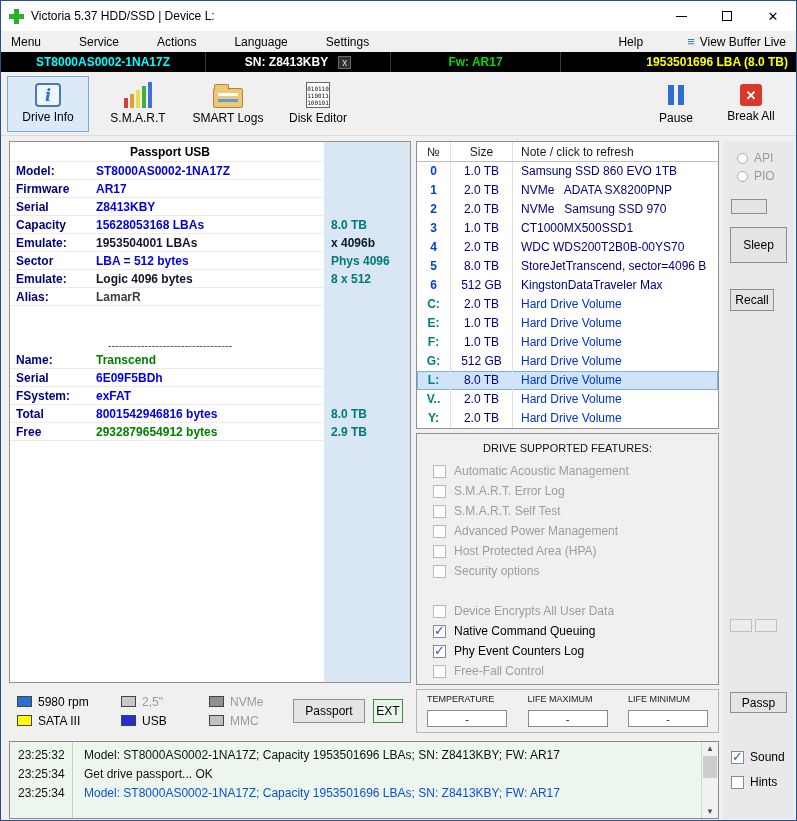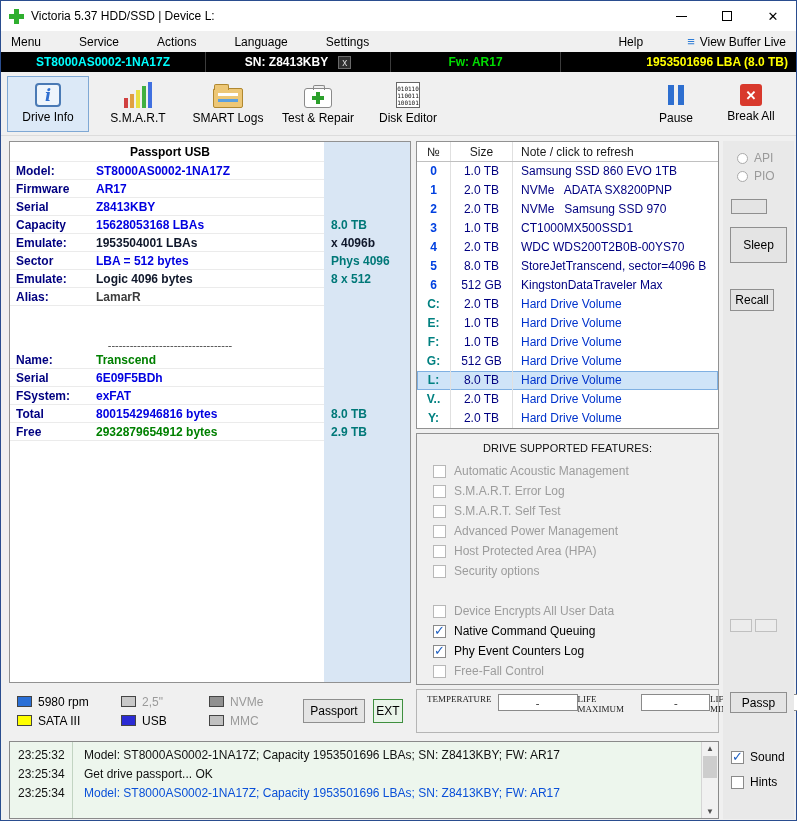"Test & Repair" div.tool-btn { html: <div> <div> <span></span> <span></span> </div> <span>Test &amp; Repair</span> </div> -> none }
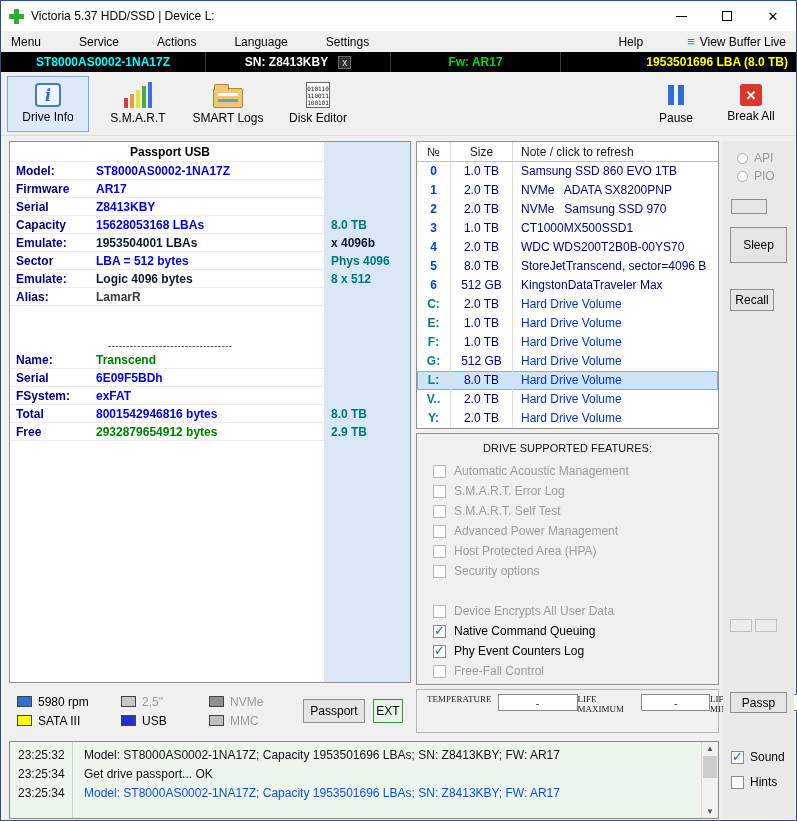"TEMPERATURE" .gauge { flex-direction: none -> column; font-family: Liberation Serif, serif -> none }
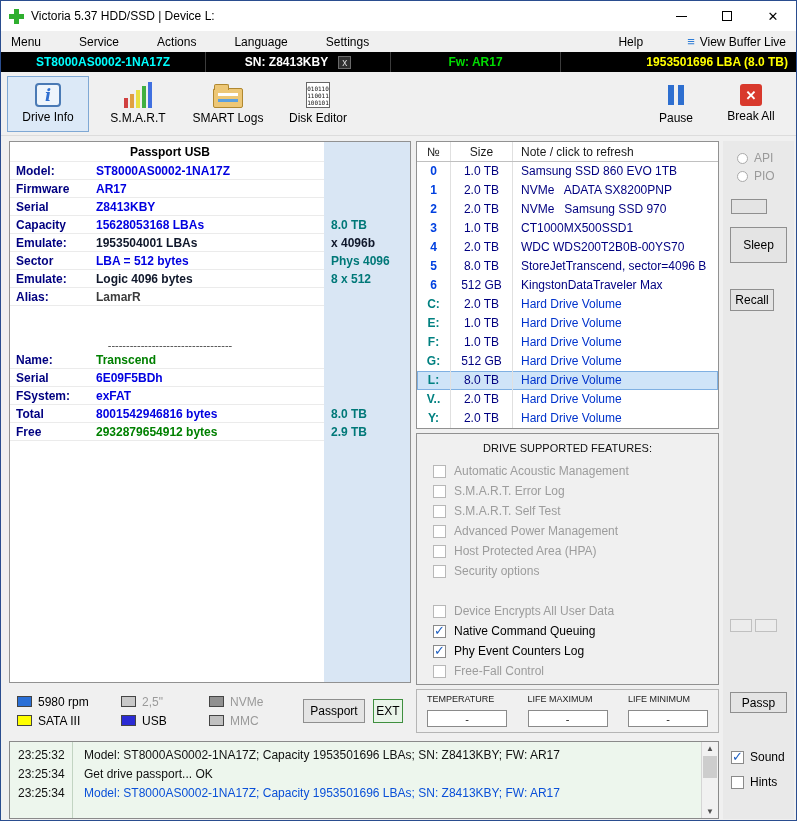"Passport" .passport-btn { width: 62px -> 72px }
